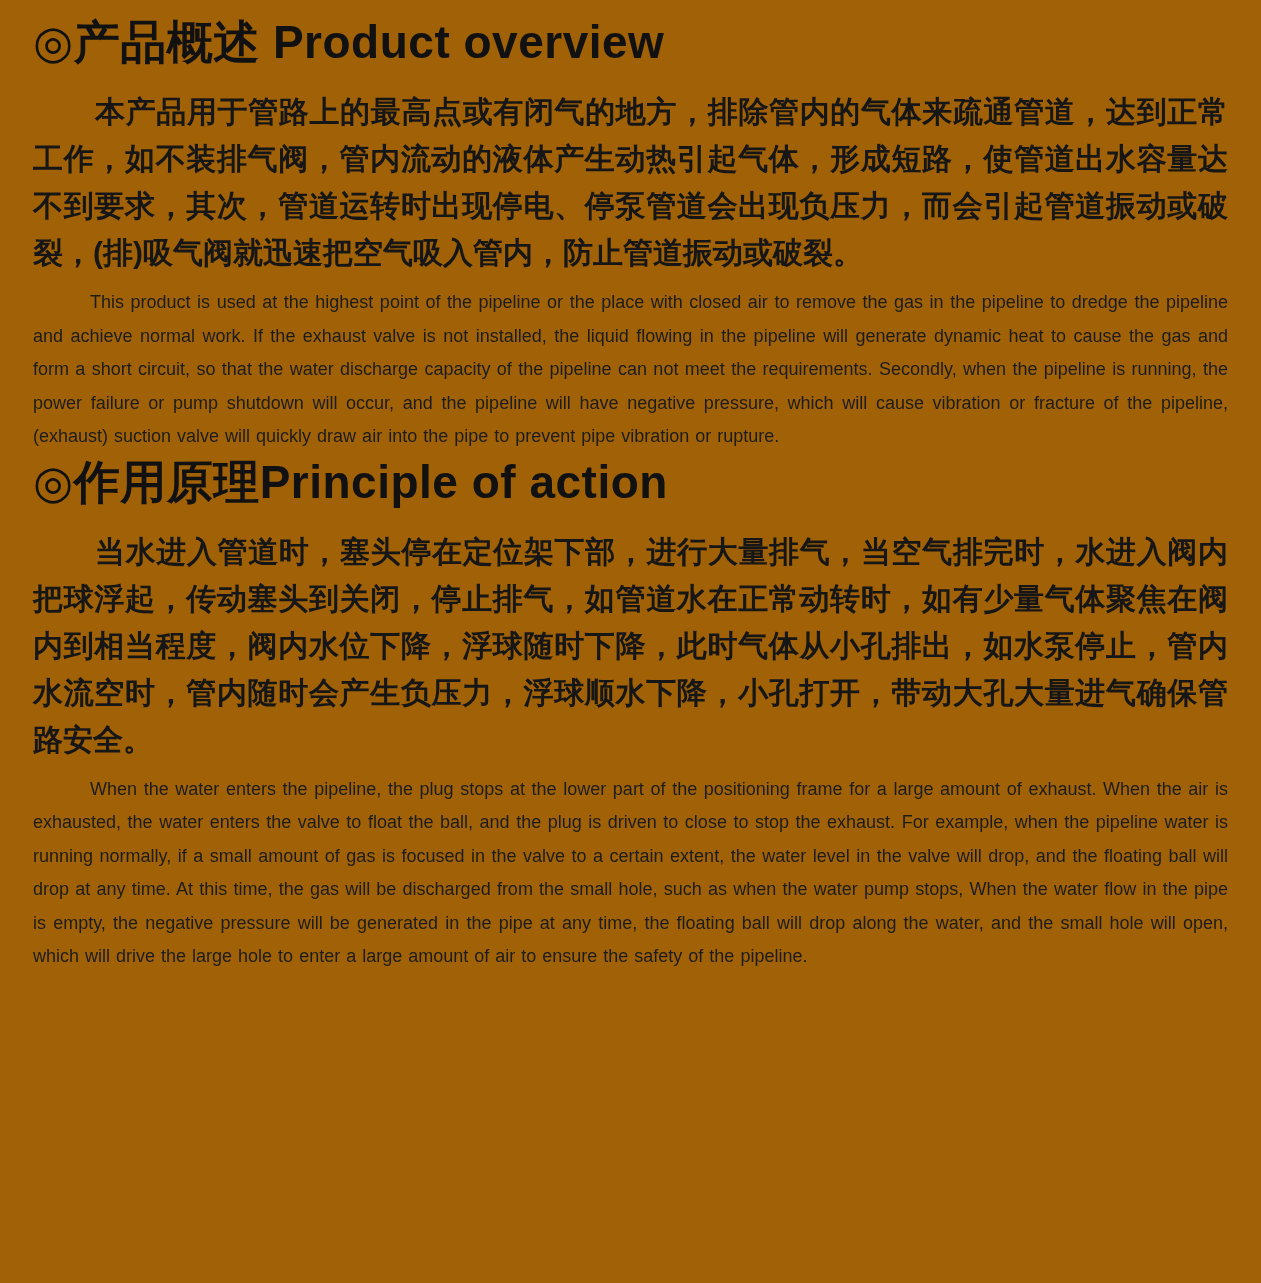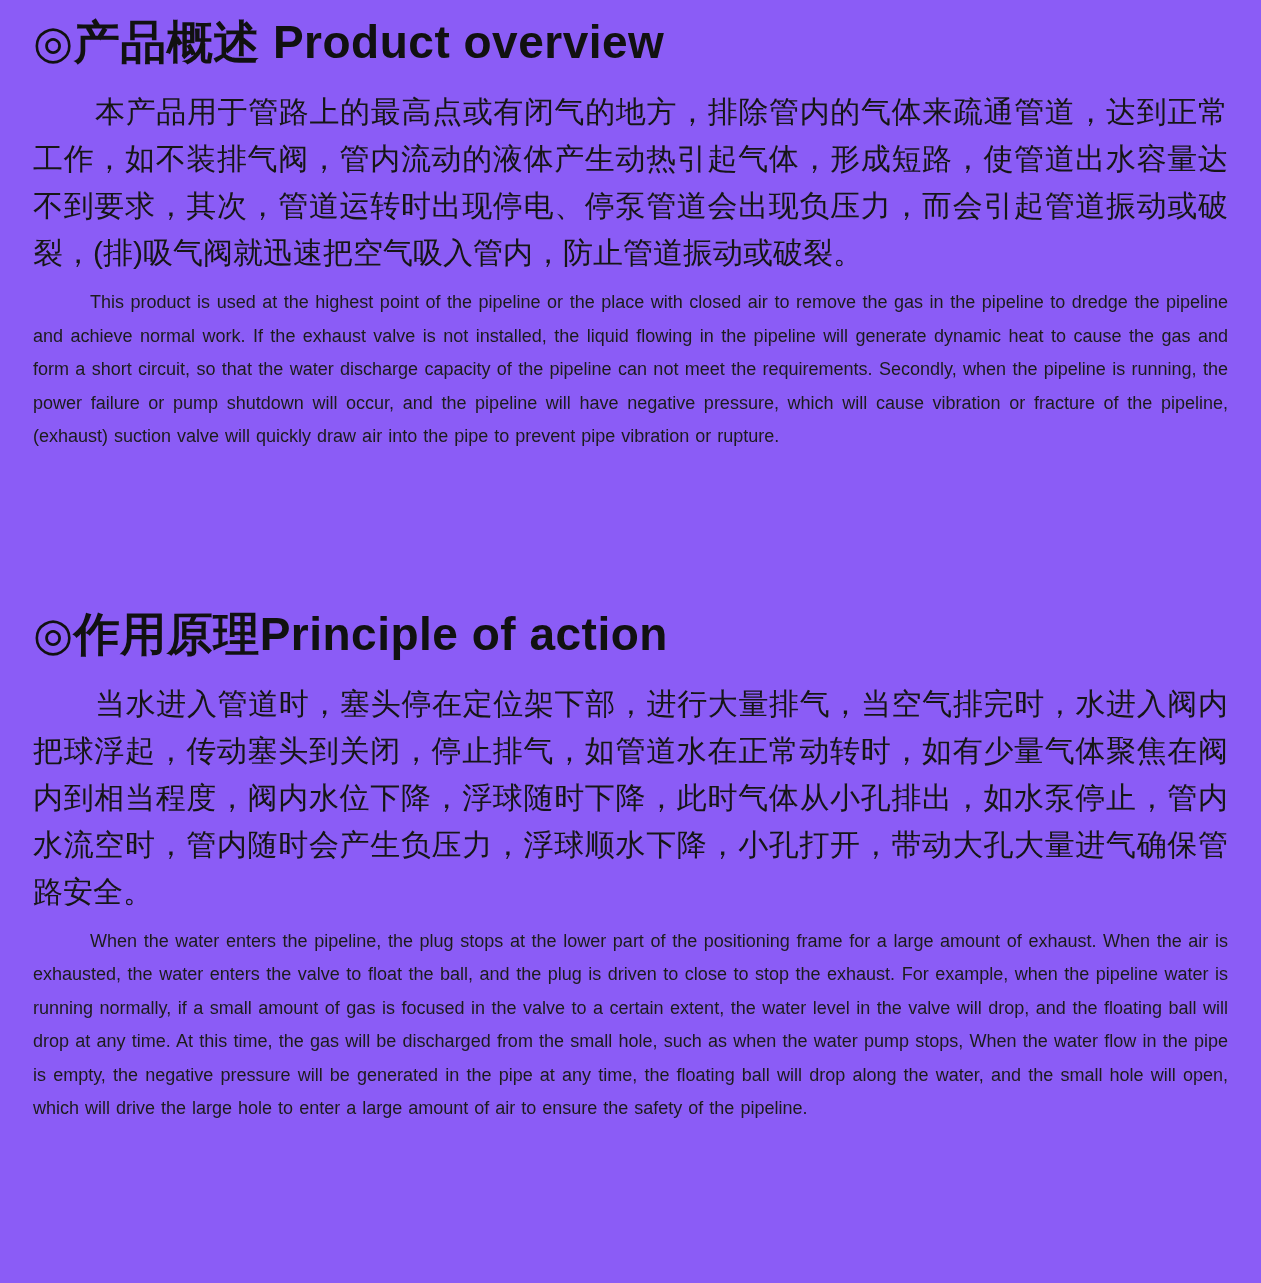"◎产品概述 Product overview" .doc { background: #8b5cf6 -> #a16207 }
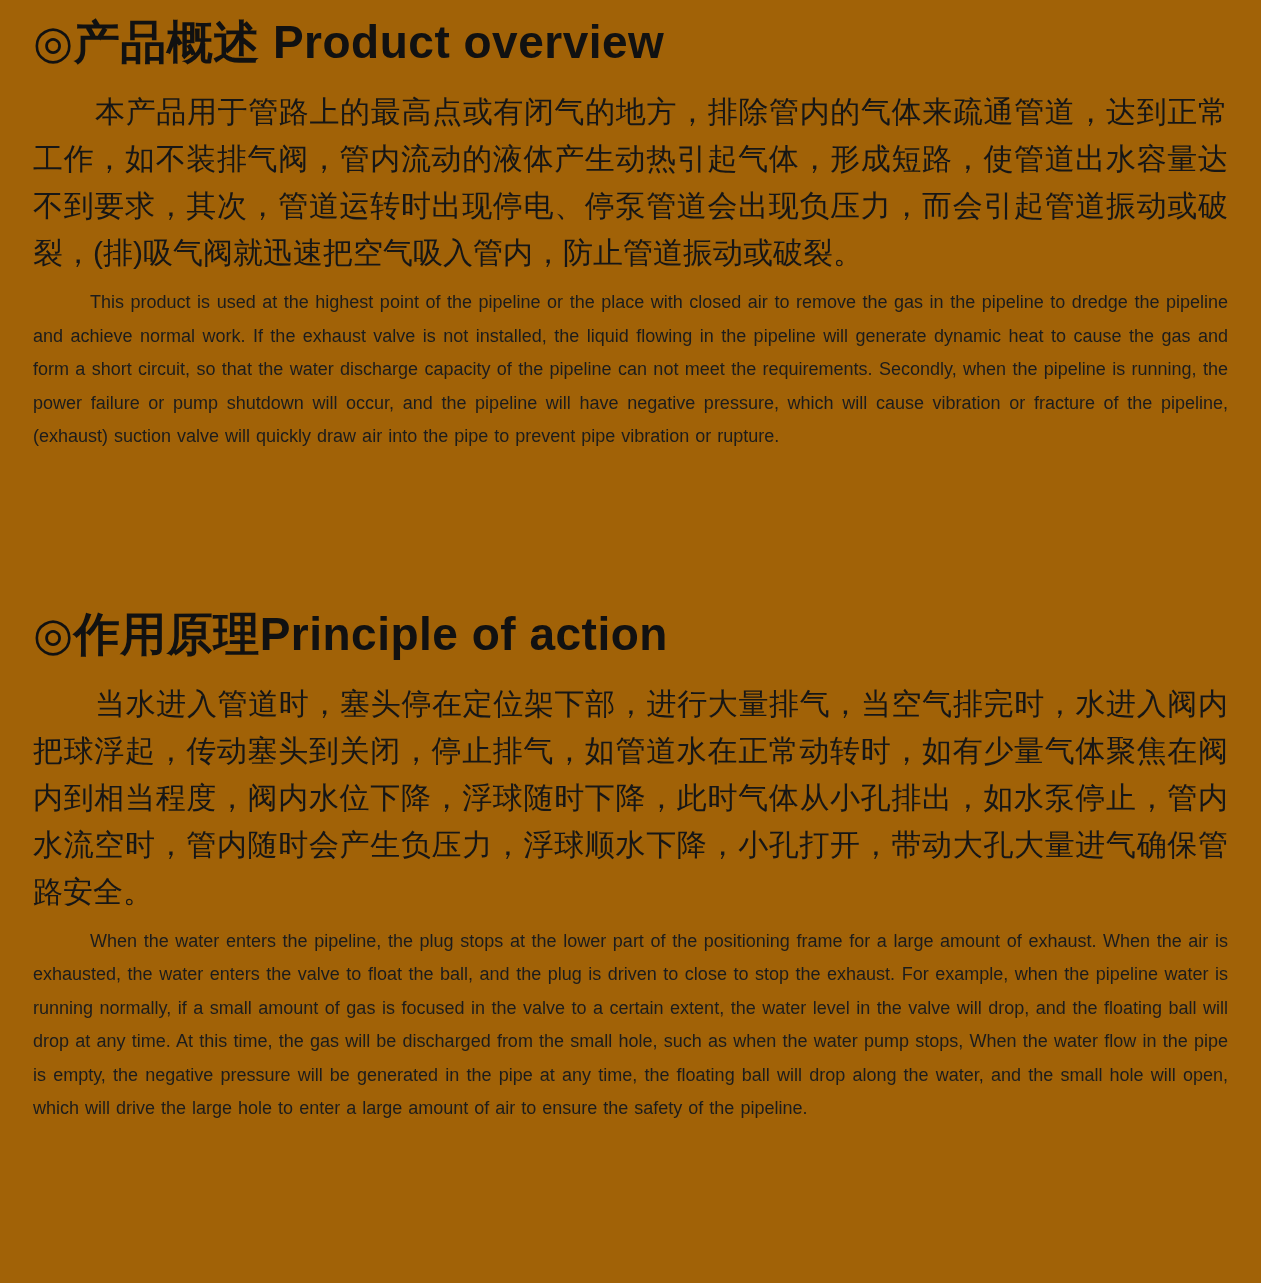"本产品用于管路上的最高点或有闭气的地方，排除管内的气体来疏通管道，达到正常工作，" .para-zh { font-weight: 400 -> 700 }
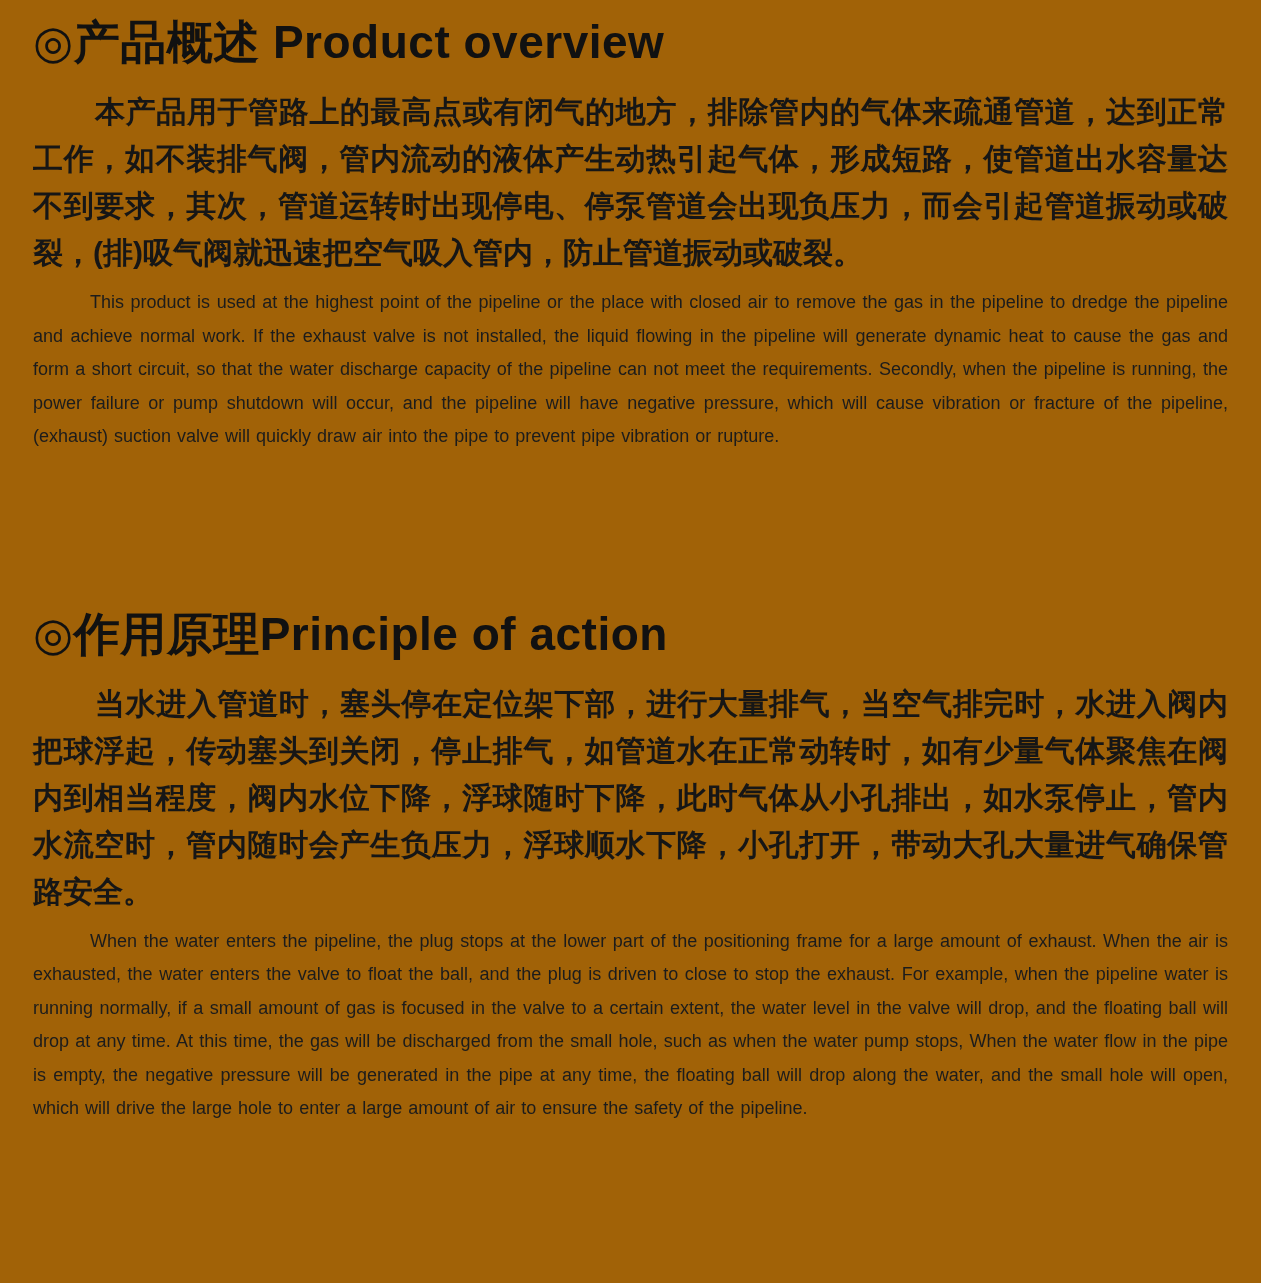"◎作用原理Principle of action" .heading-2 { margin-top: 152px -> none }
